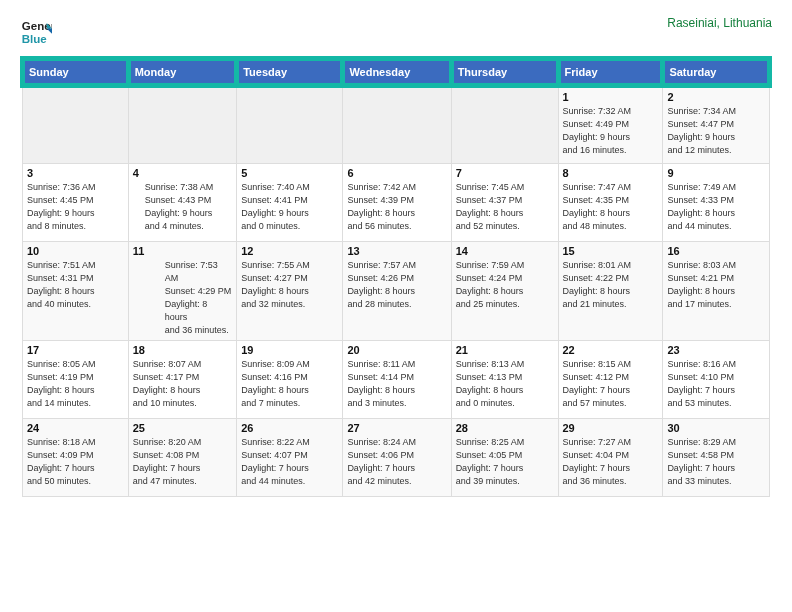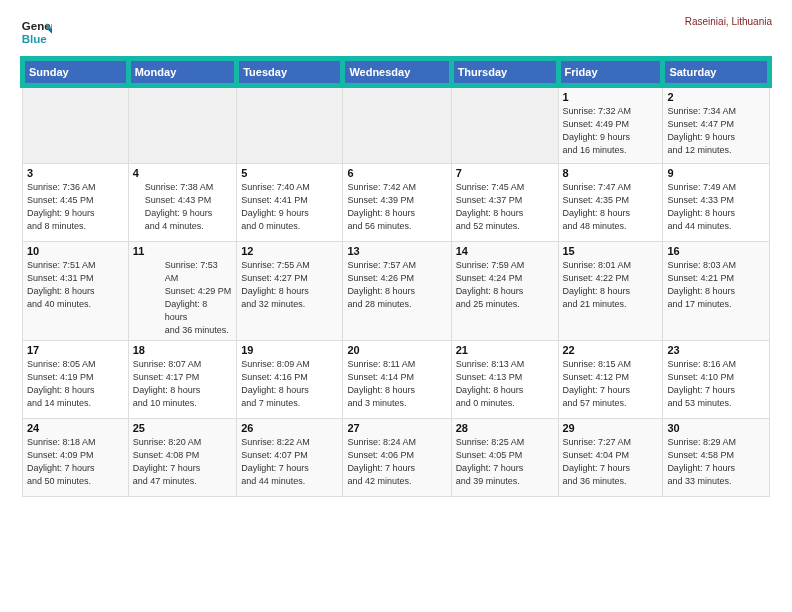"Raseiniai, Lithuania" .location { color: #7f1d1d -> #15803d; font-size: 10px -> 12px }
